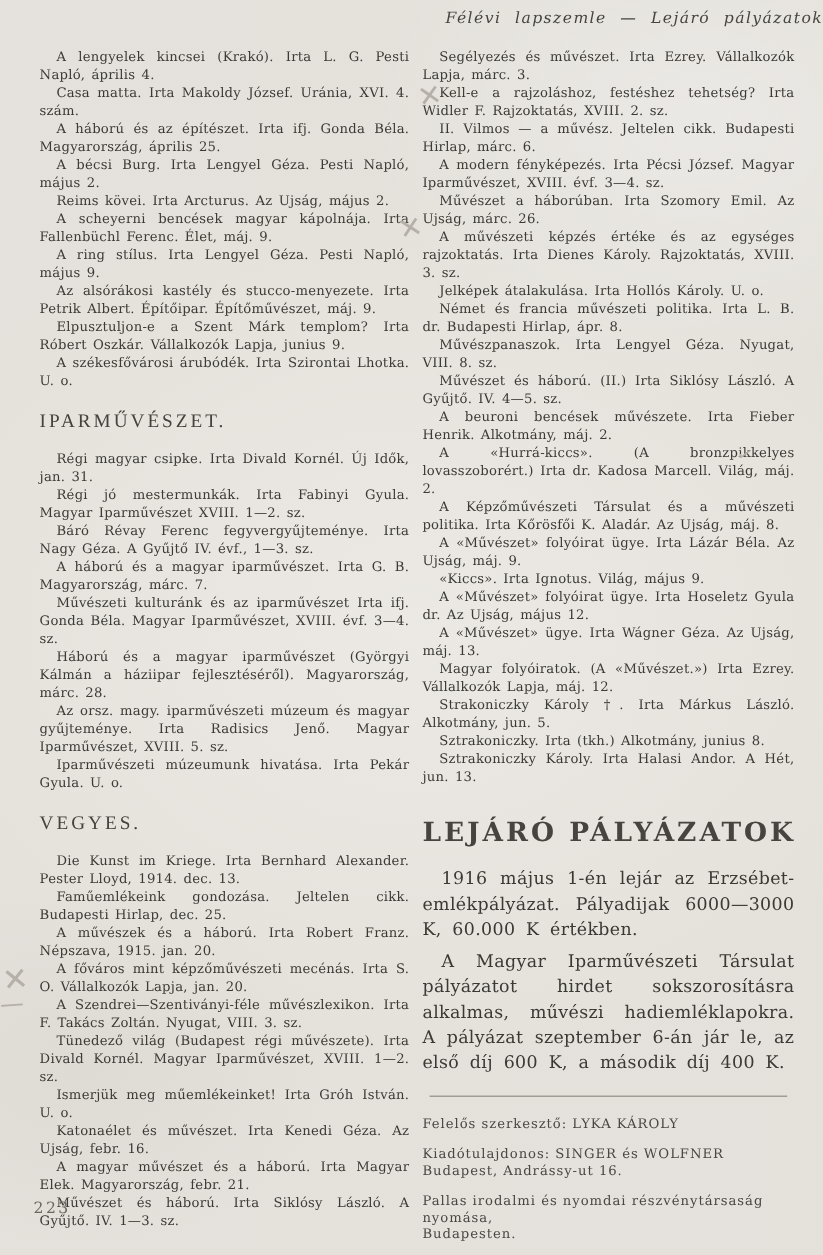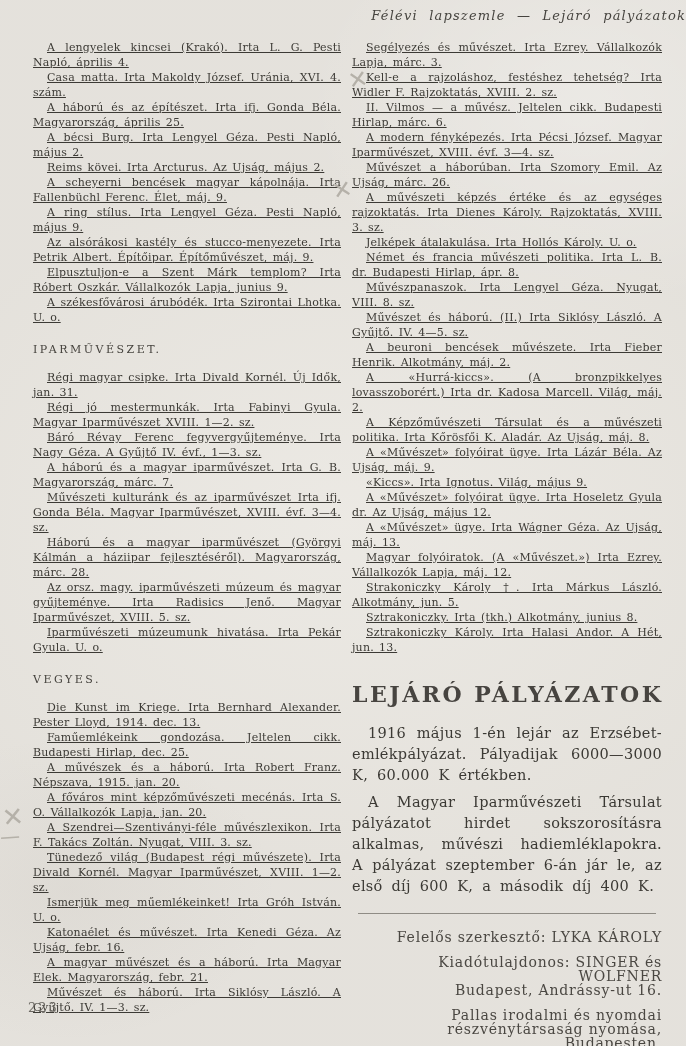"A lengyelek kincsei (Krakó). Irta" .entries { text-decoration: underline -> none }
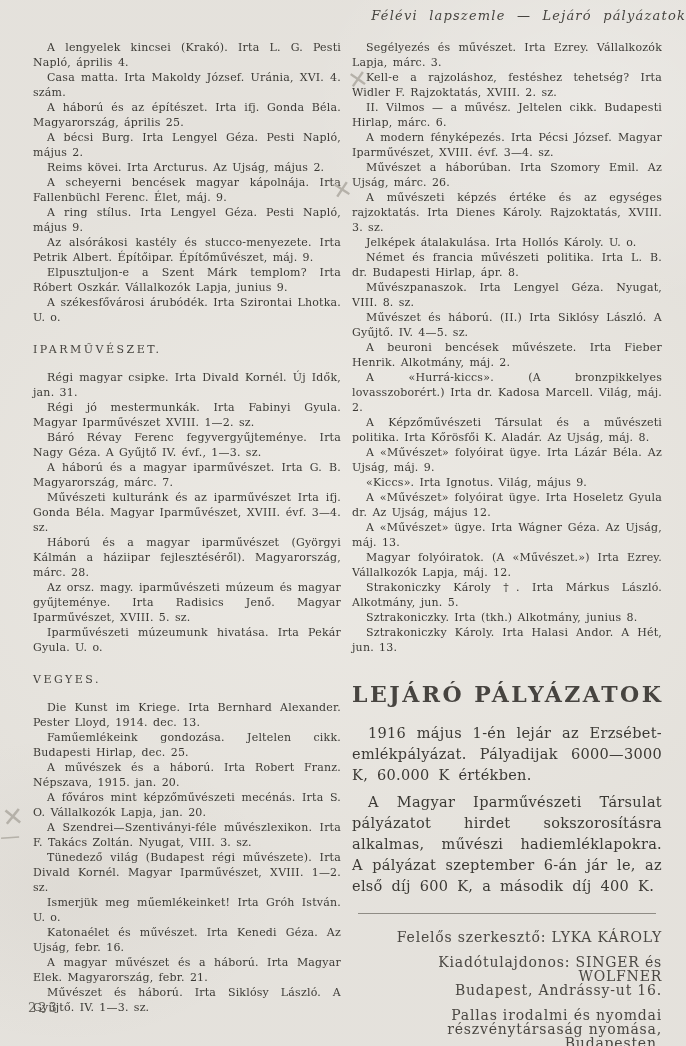"IPARMŰVÉSZET." .section-heading { font-family: none -> Liberation Serif, serif; font-size: 11px -> 16px }
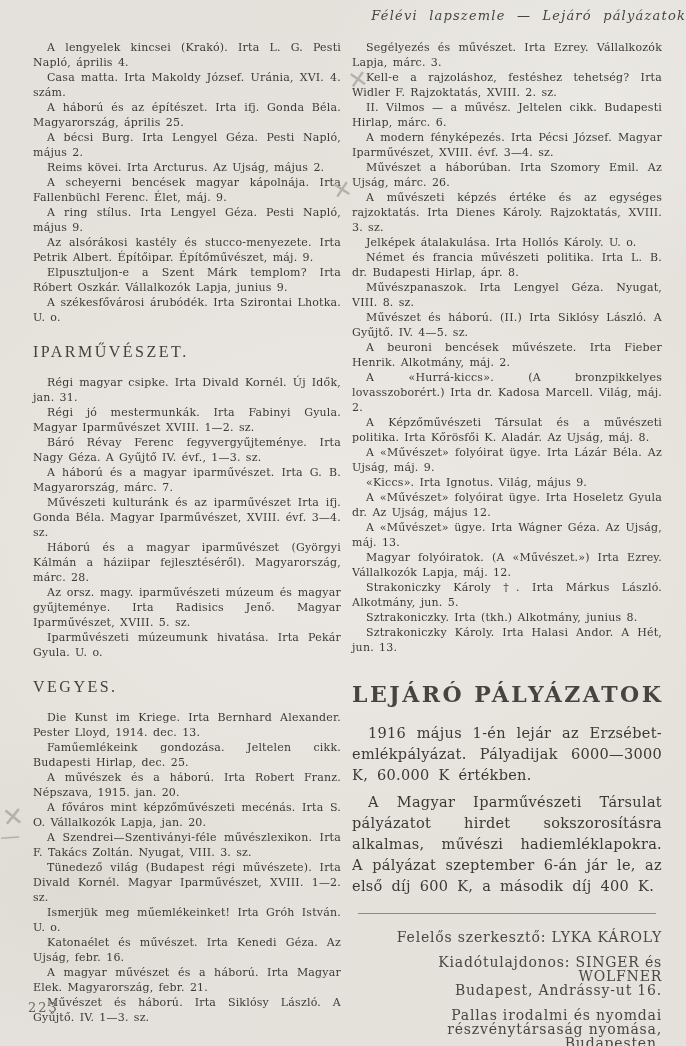"Felelős szerkesztő: LYKA KÁROLY" .imprint-line { font-size: 14px -> 11px; text-align: right -> left }
